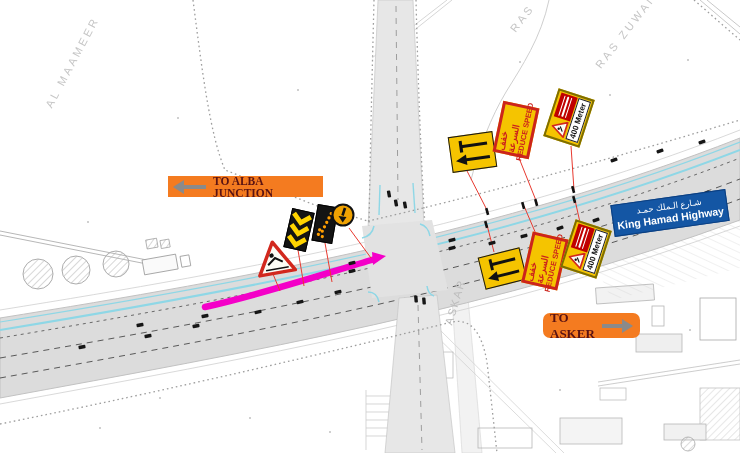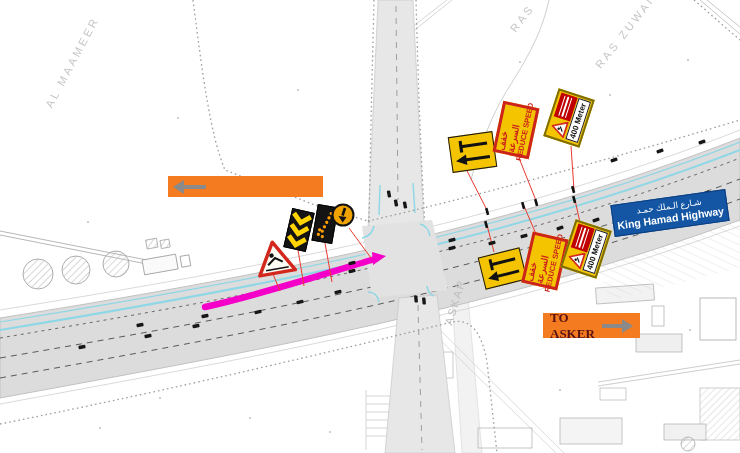"TO ALBA JUNCTION" span { html: none -> <span>TO ALBA JUNCTION</span> }
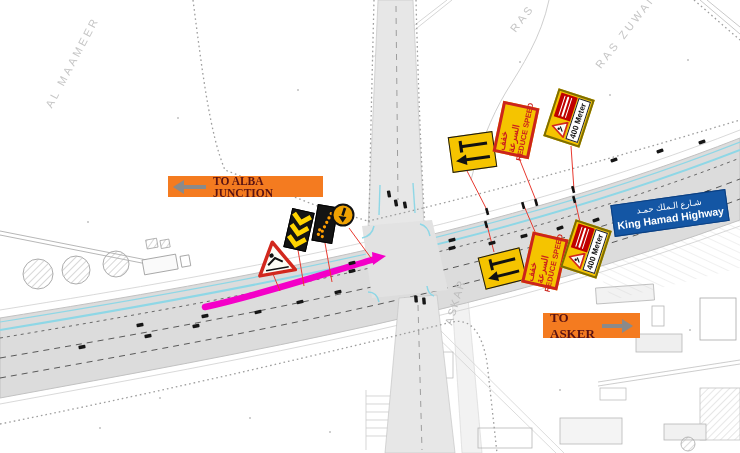"TO ASKER" #banner-asker { border-radius: none -> 7px }
